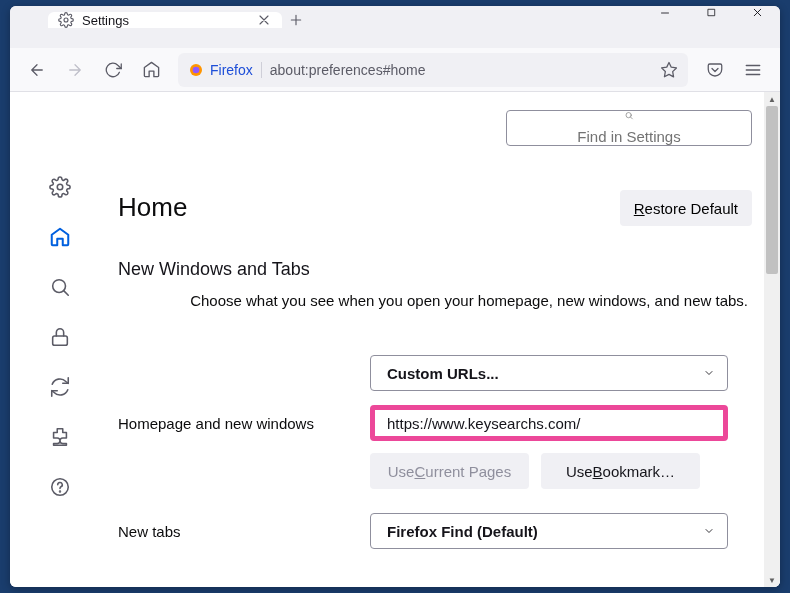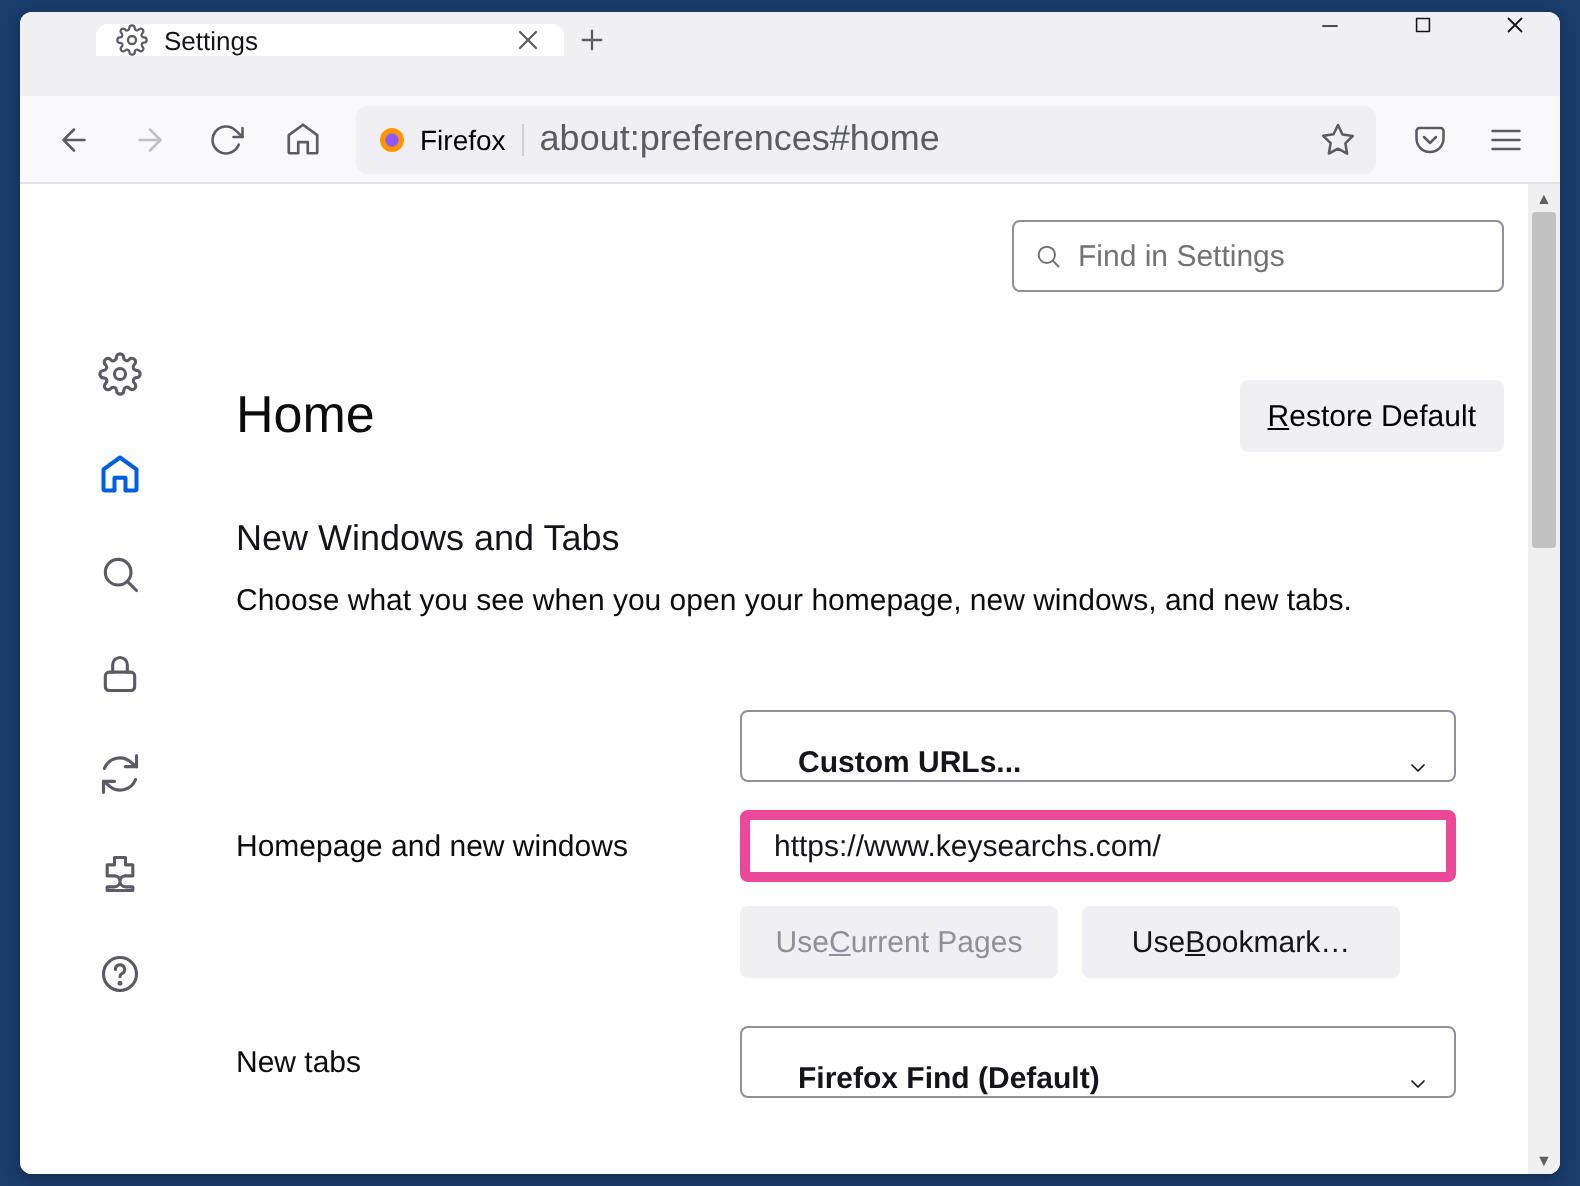"Firefox" span { color: #000000 -> #1d4ed8 }
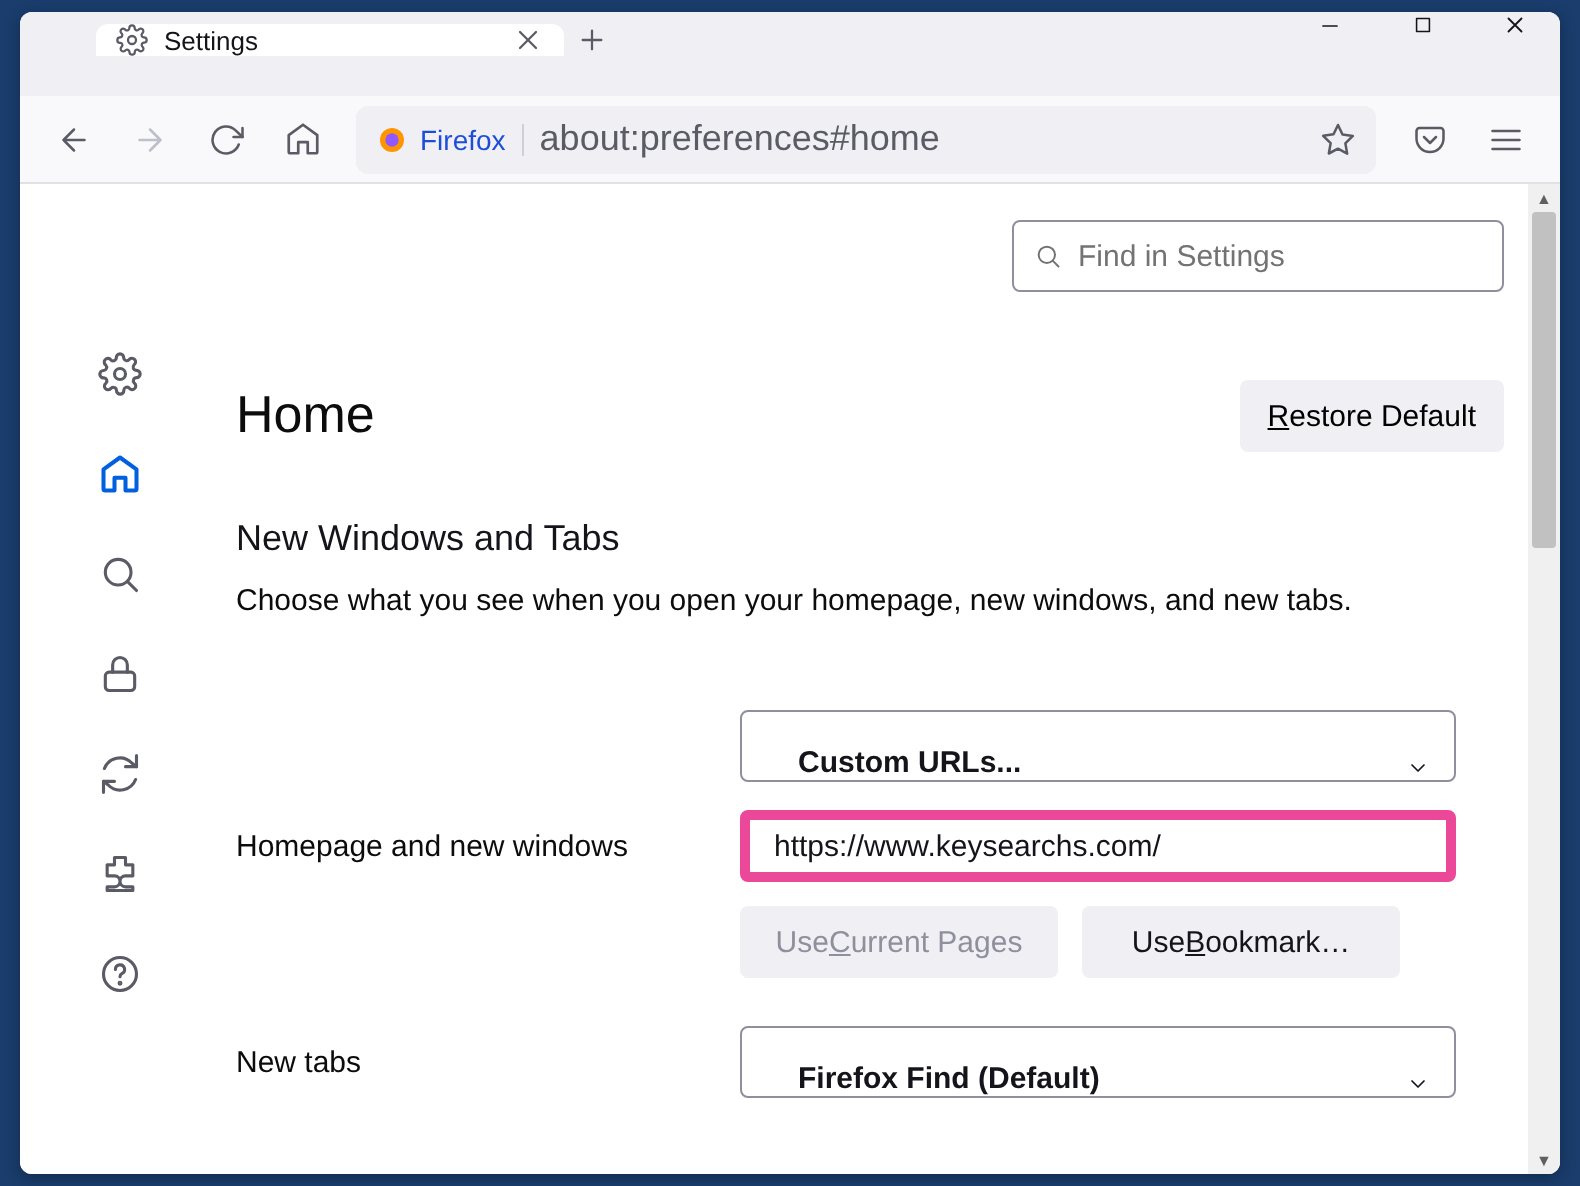"about:preferences#home" .urlbar .url { font-size: 18px -> 14px }
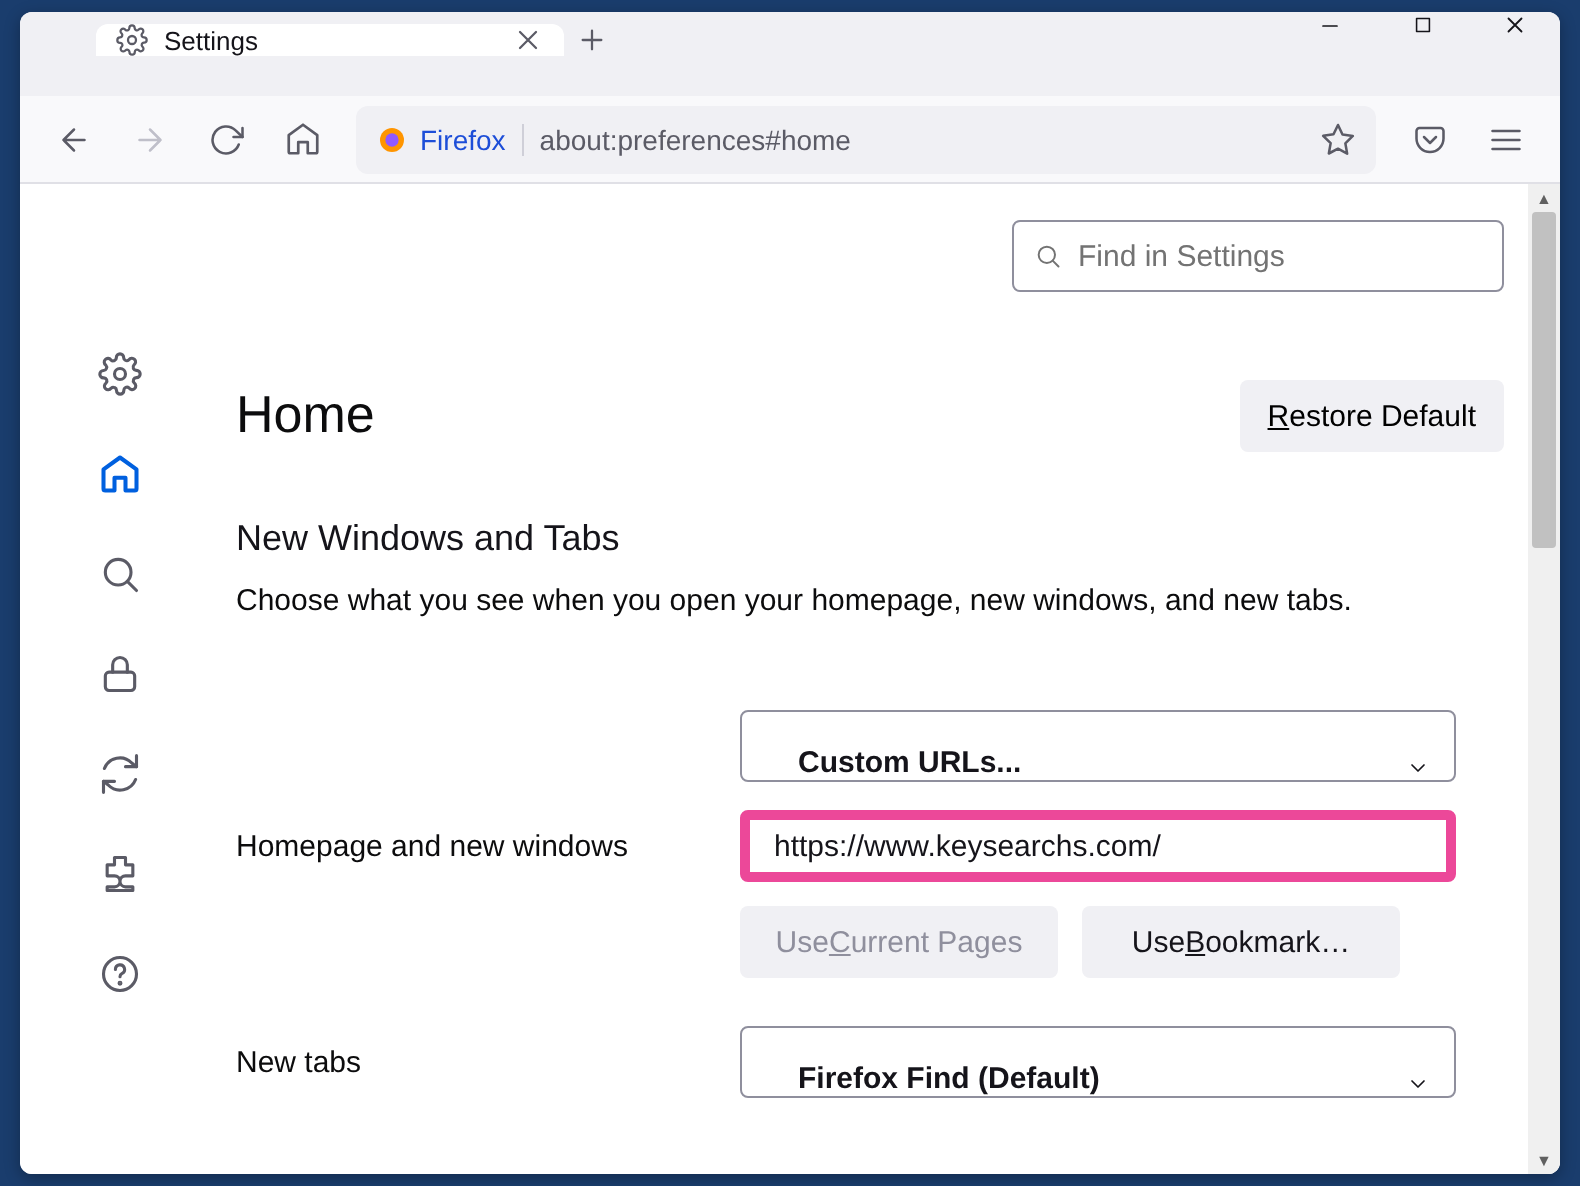"Find in Settings" .search-settings { flex-direction: none -> column }
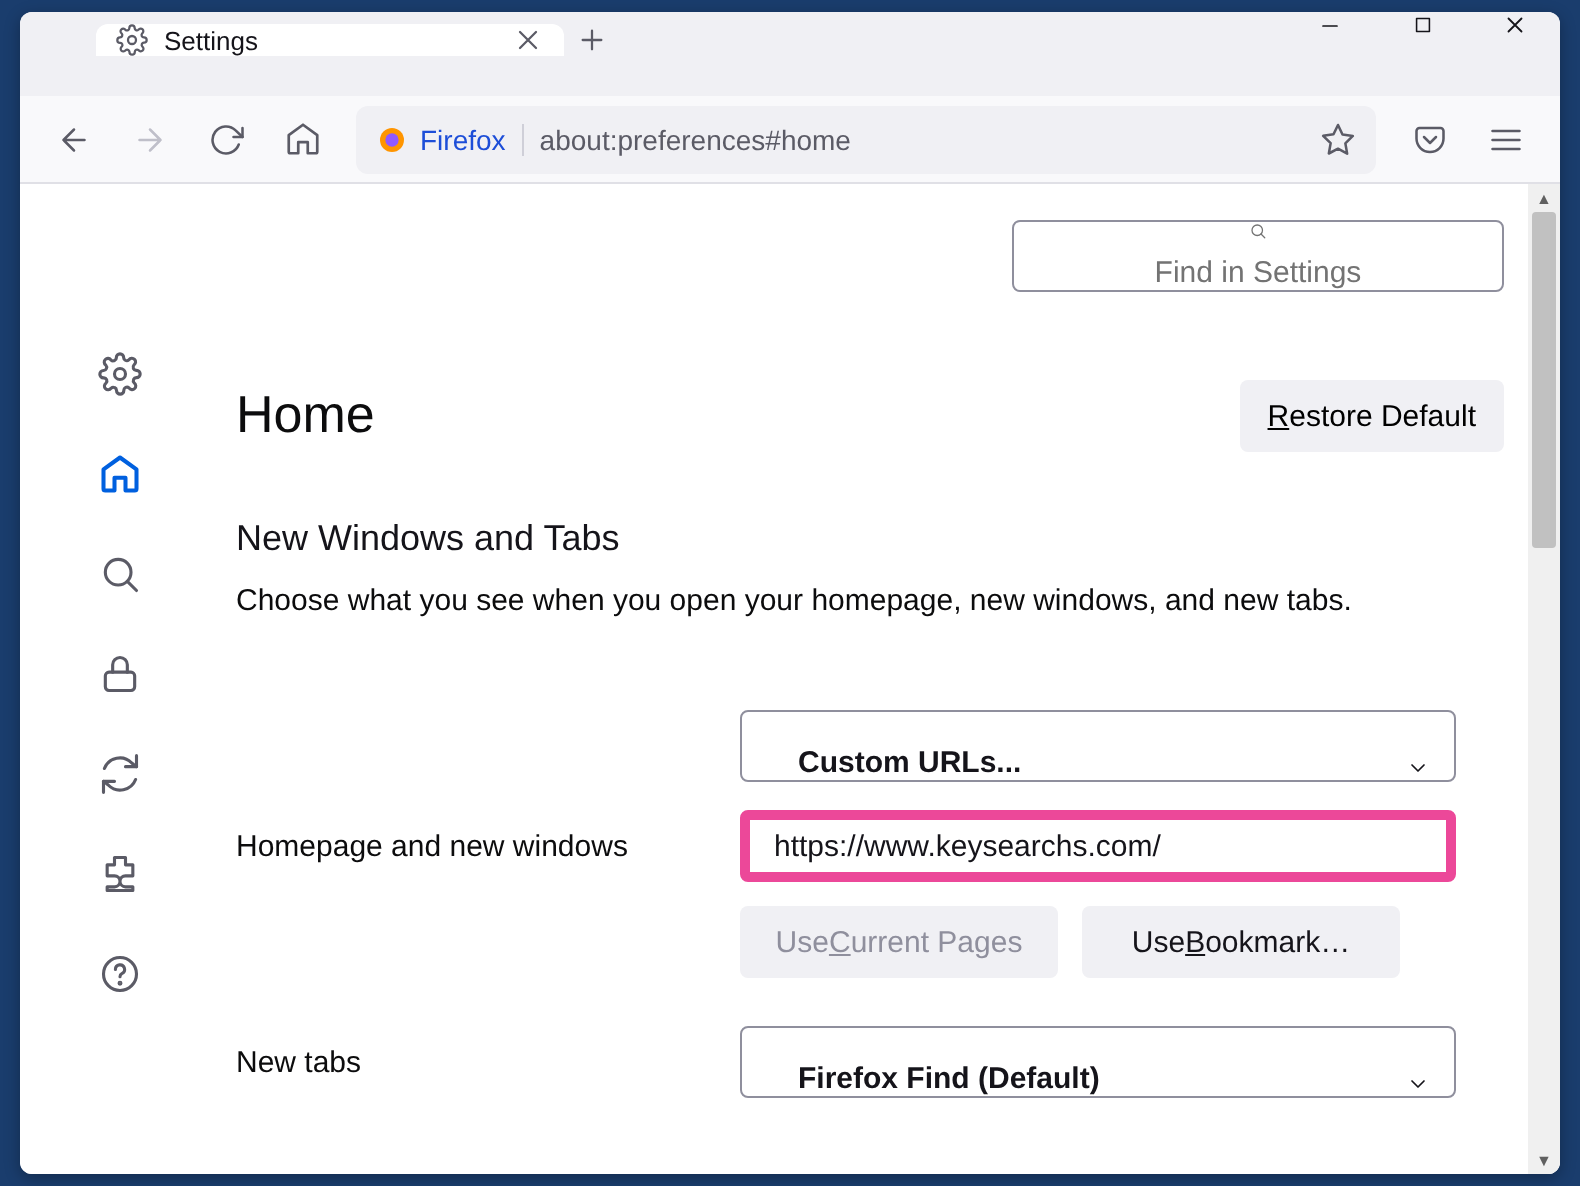"Choose what you see when" .desc { text-align: none -> right }
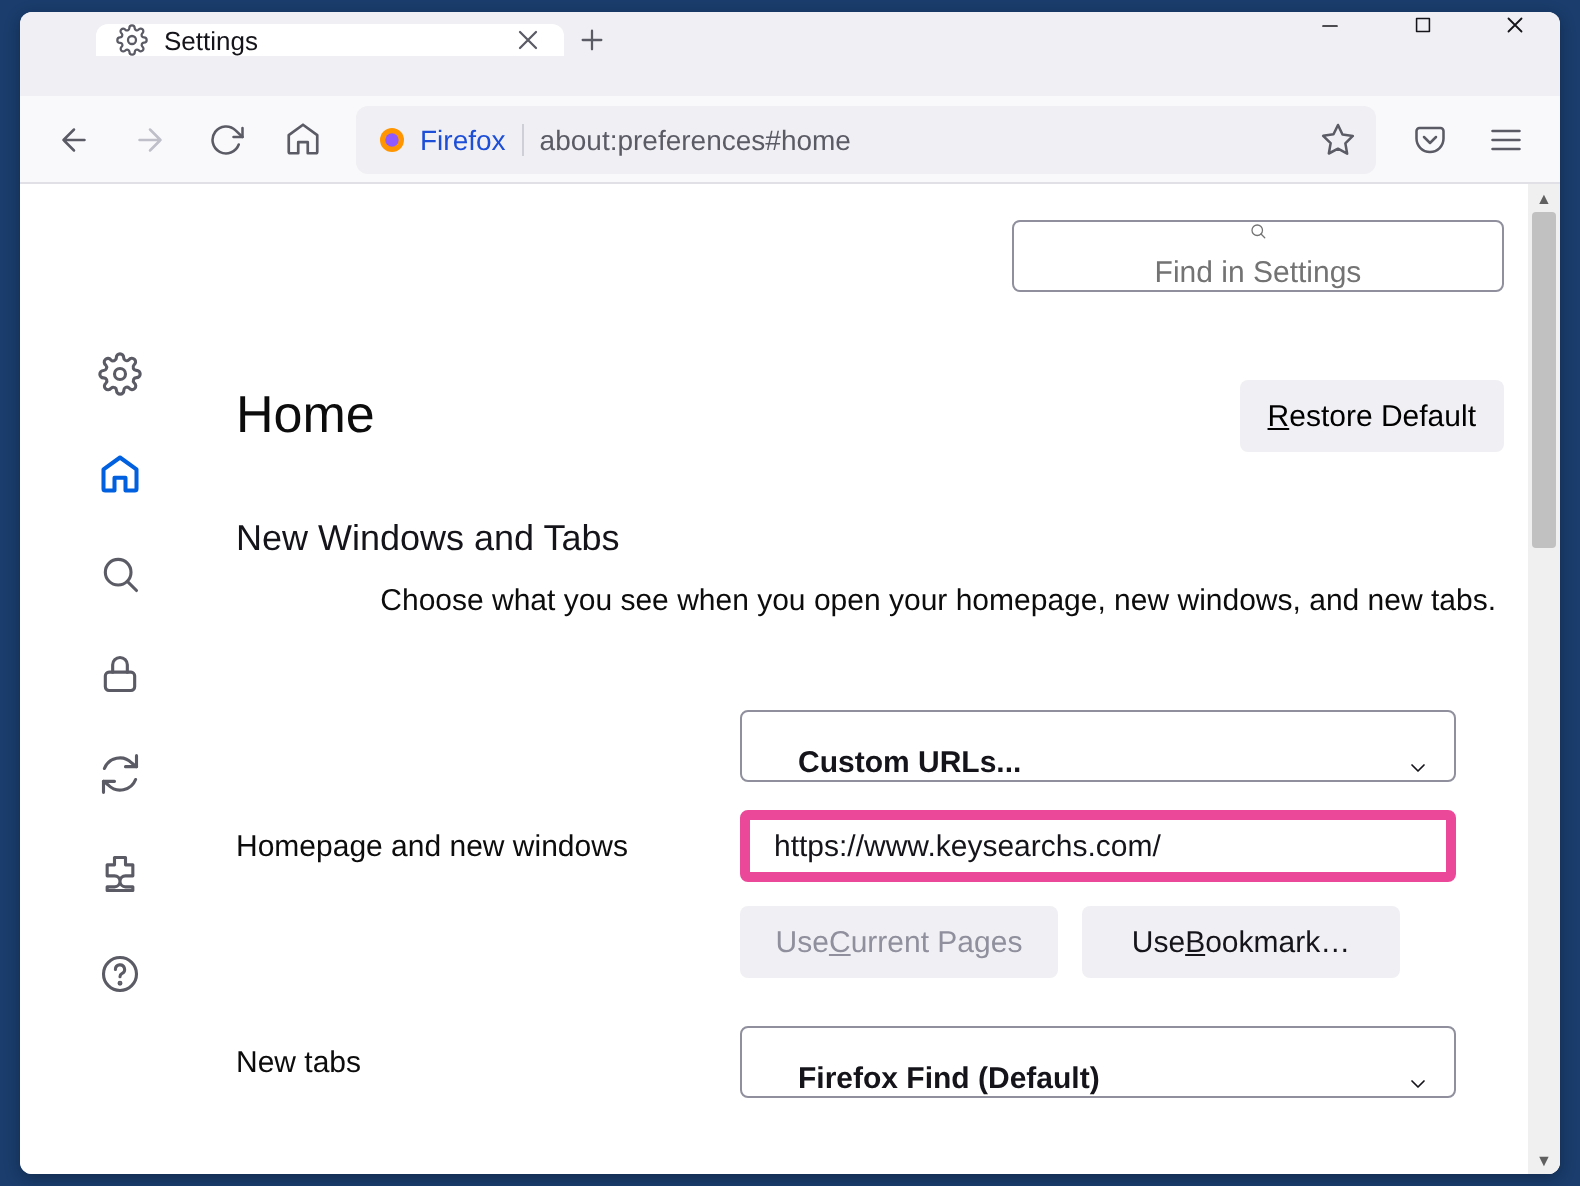"Custom URLs..." .select { align-items: flex-end -> center; padding: 0 28px -> 0 16px }
